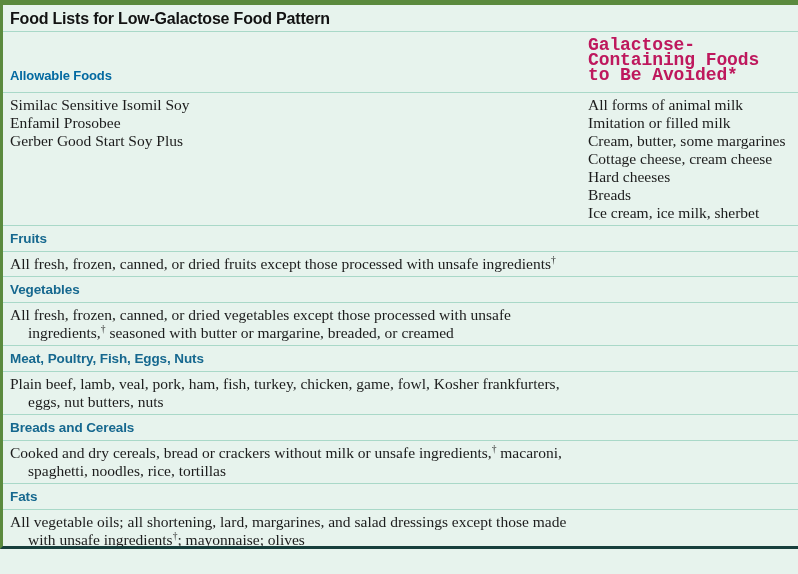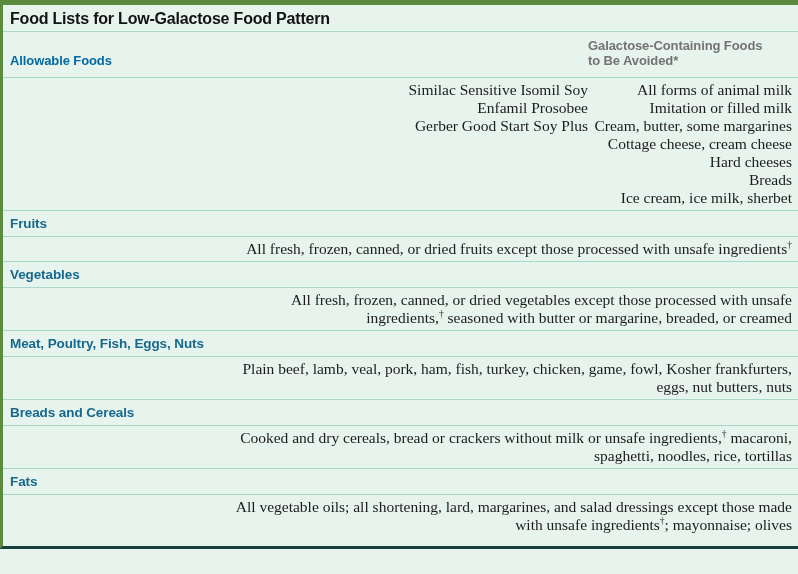"Galactose-Containing Foods" .colheader-right { color: #737373 -> #be185d; font-family: none -> Liberation Mono, monospace; font-size: 13px -> 18px }
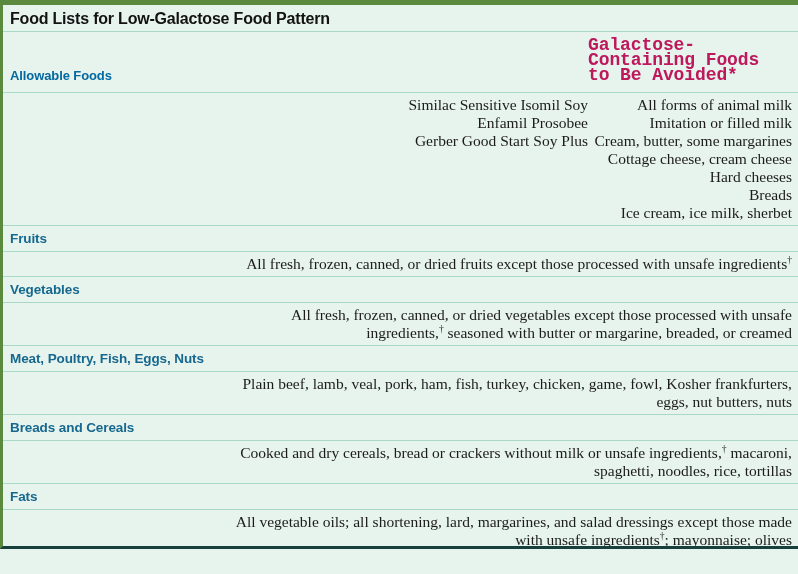"Similac Sensitive Isomil Soy" .line { text-align: right -> none }
